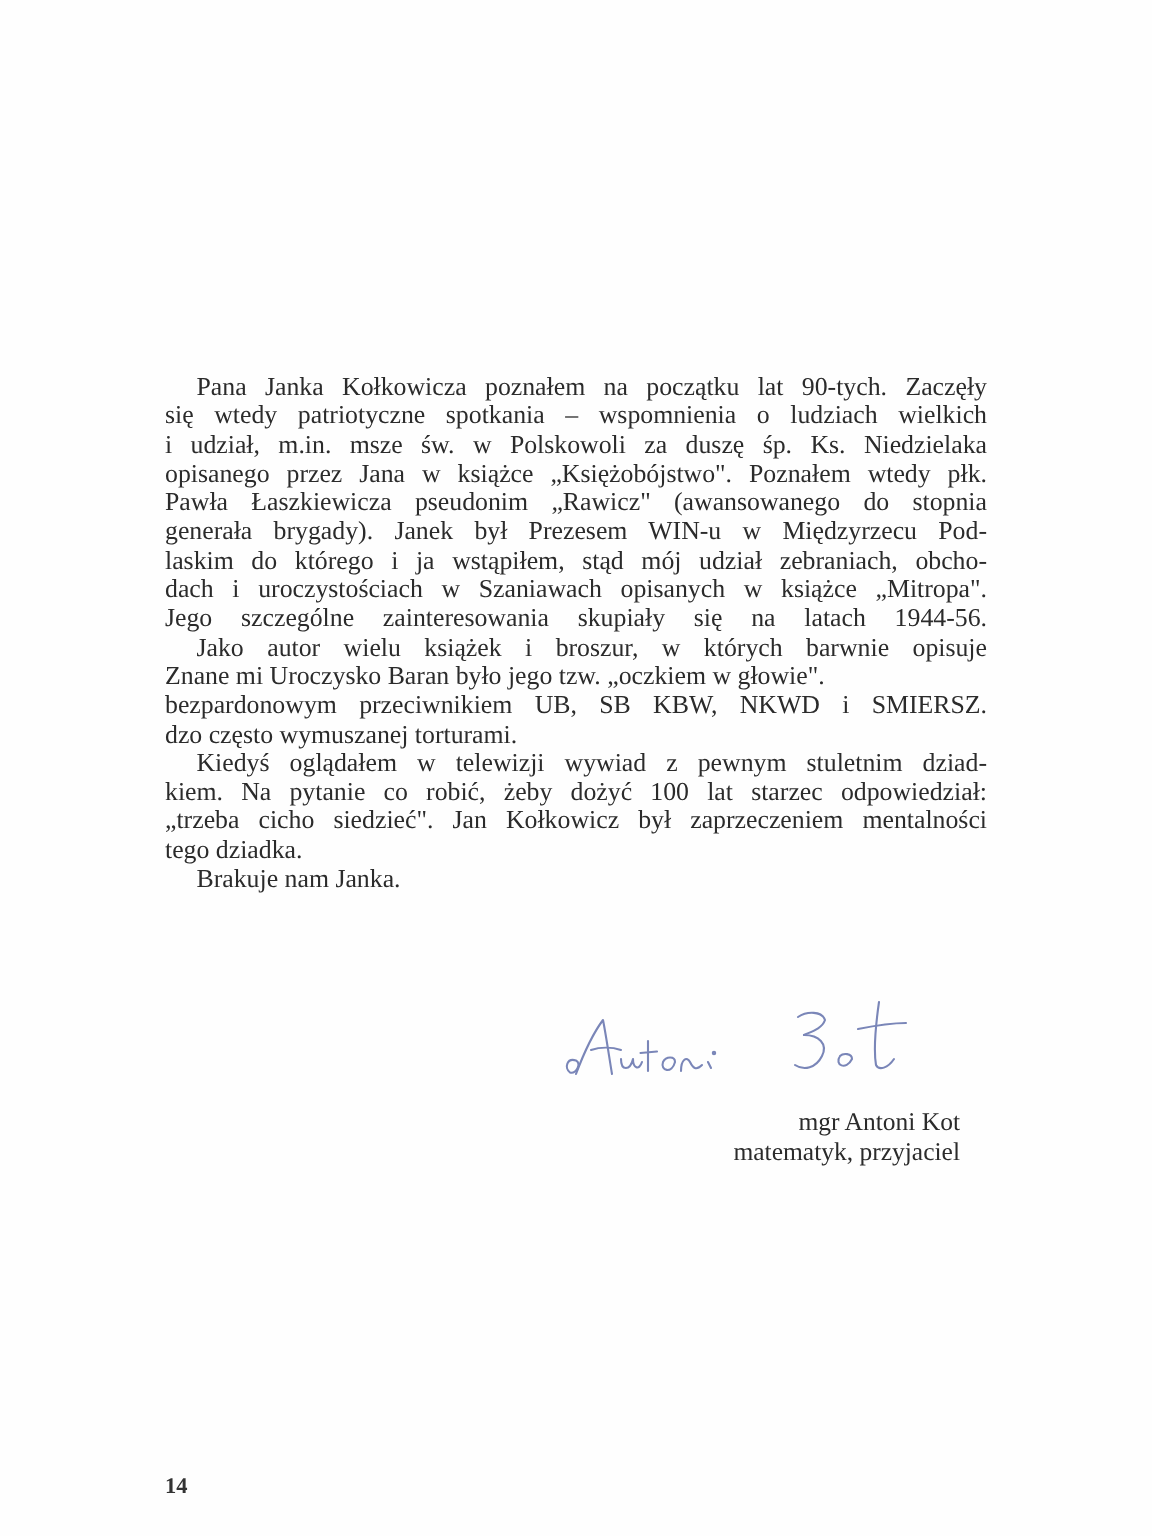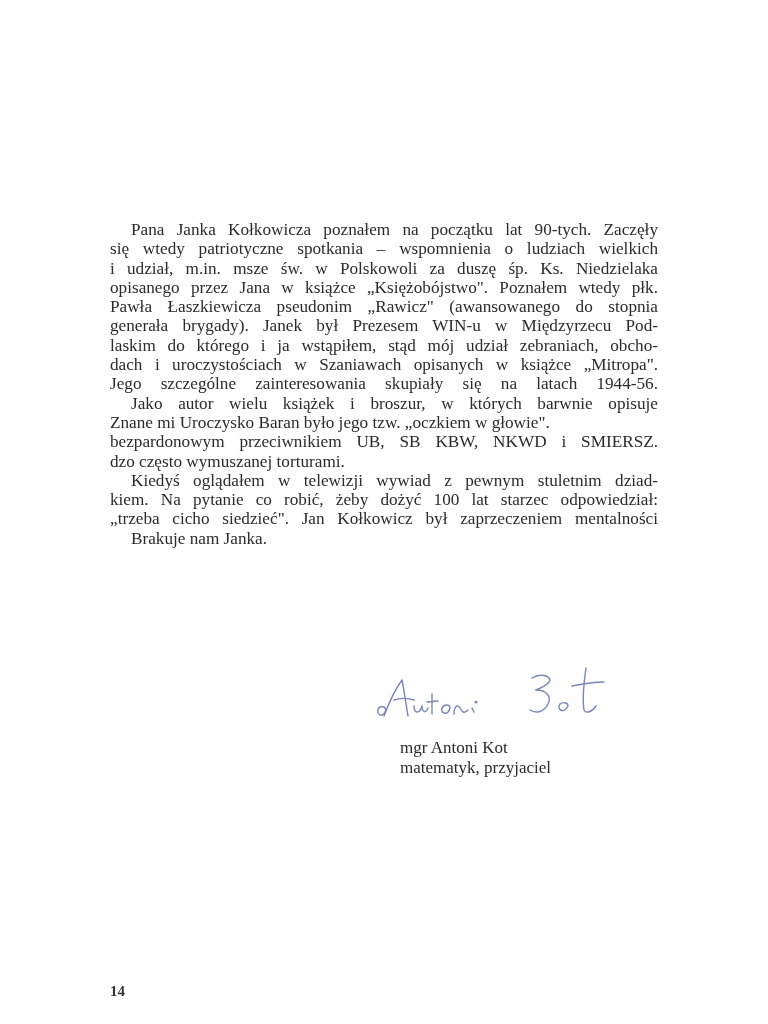"Pana Janka Kołkowicza poznałem na" .body-text { top: 220px -> 248px }
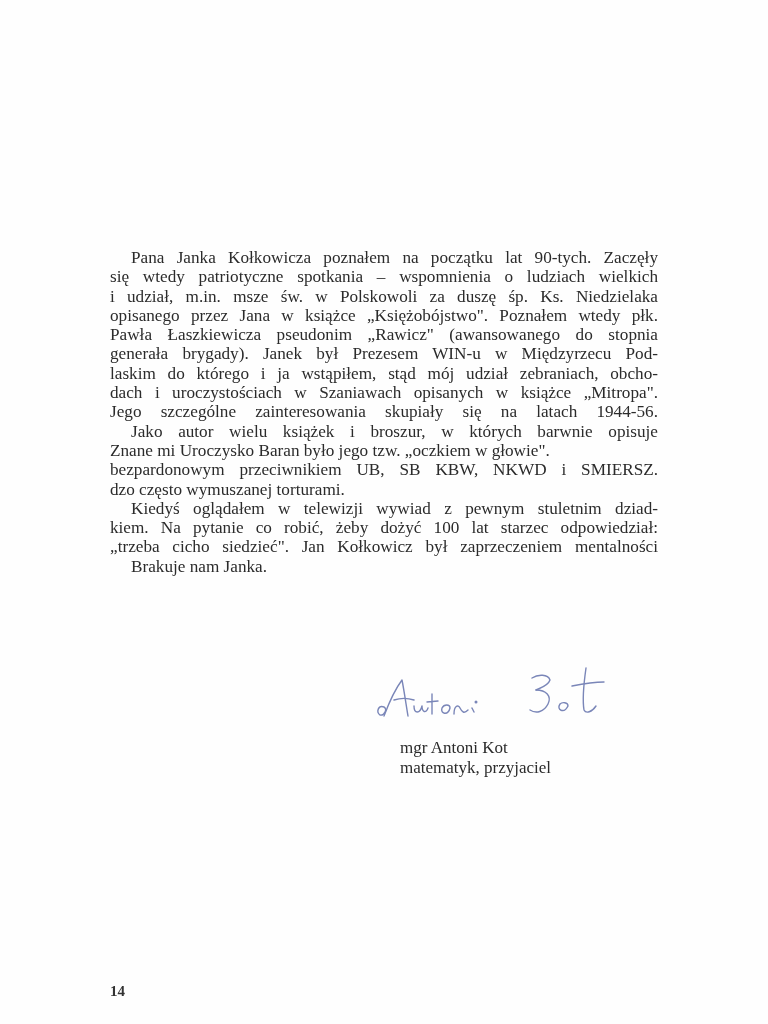"tego dziadka." span.line { html: none -> <span>tego dziadka.</span> }
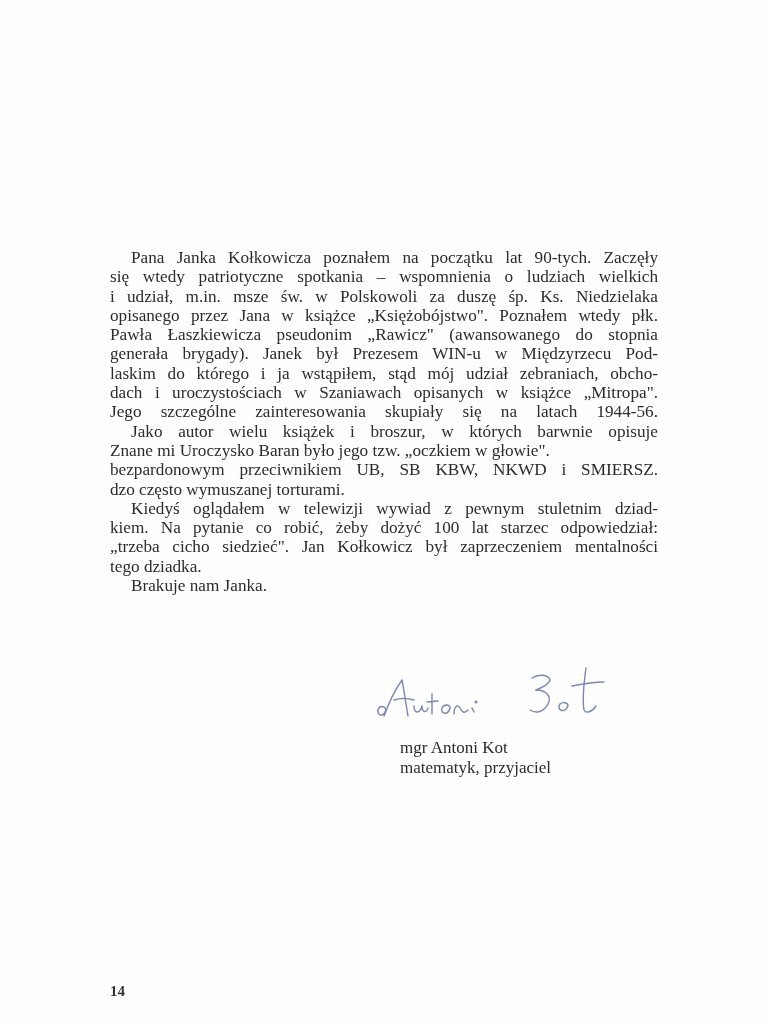"mgr Antoni Kot" .author { text-align: left -> right }
